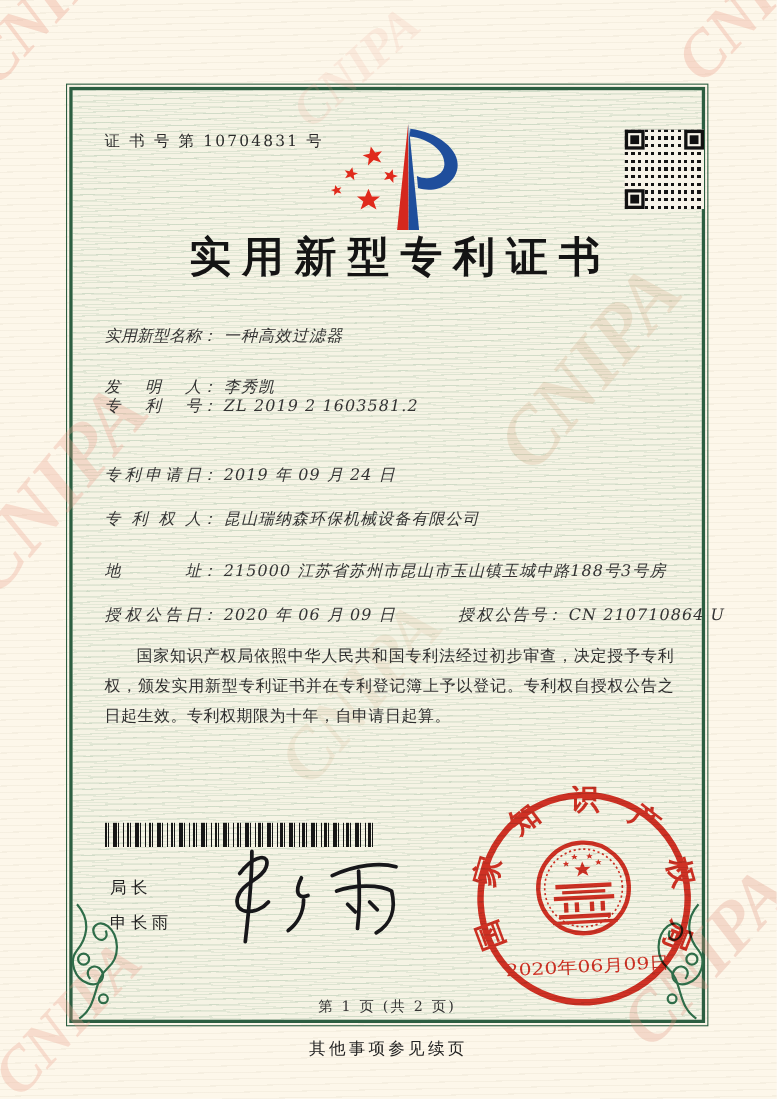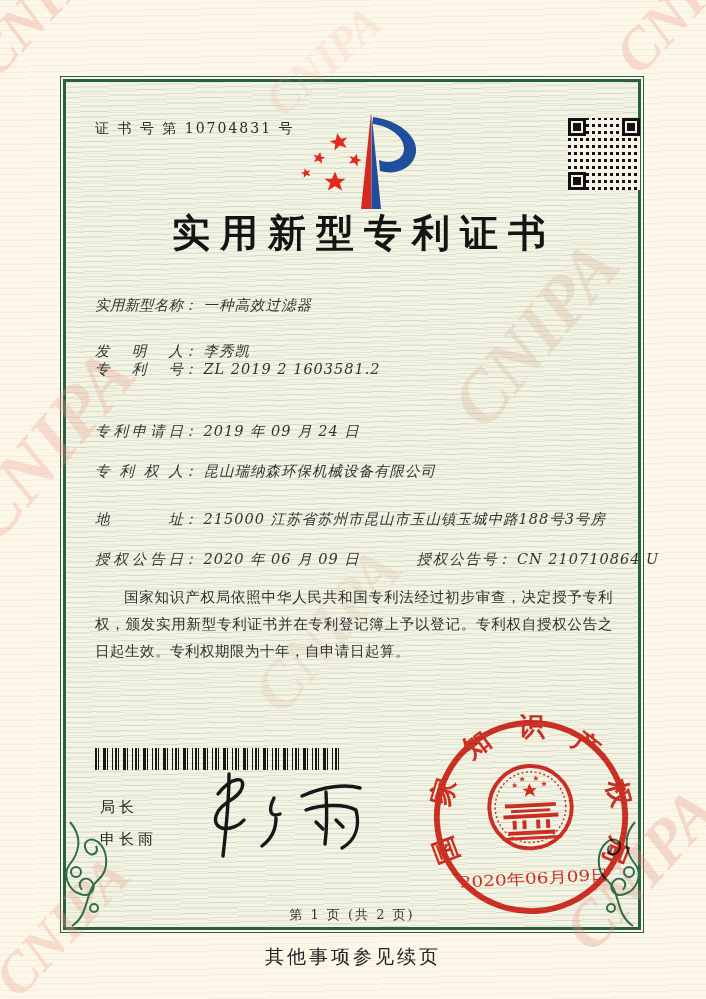"其他事项参见续页" .footnote { font-size: 19px -> 15px }
